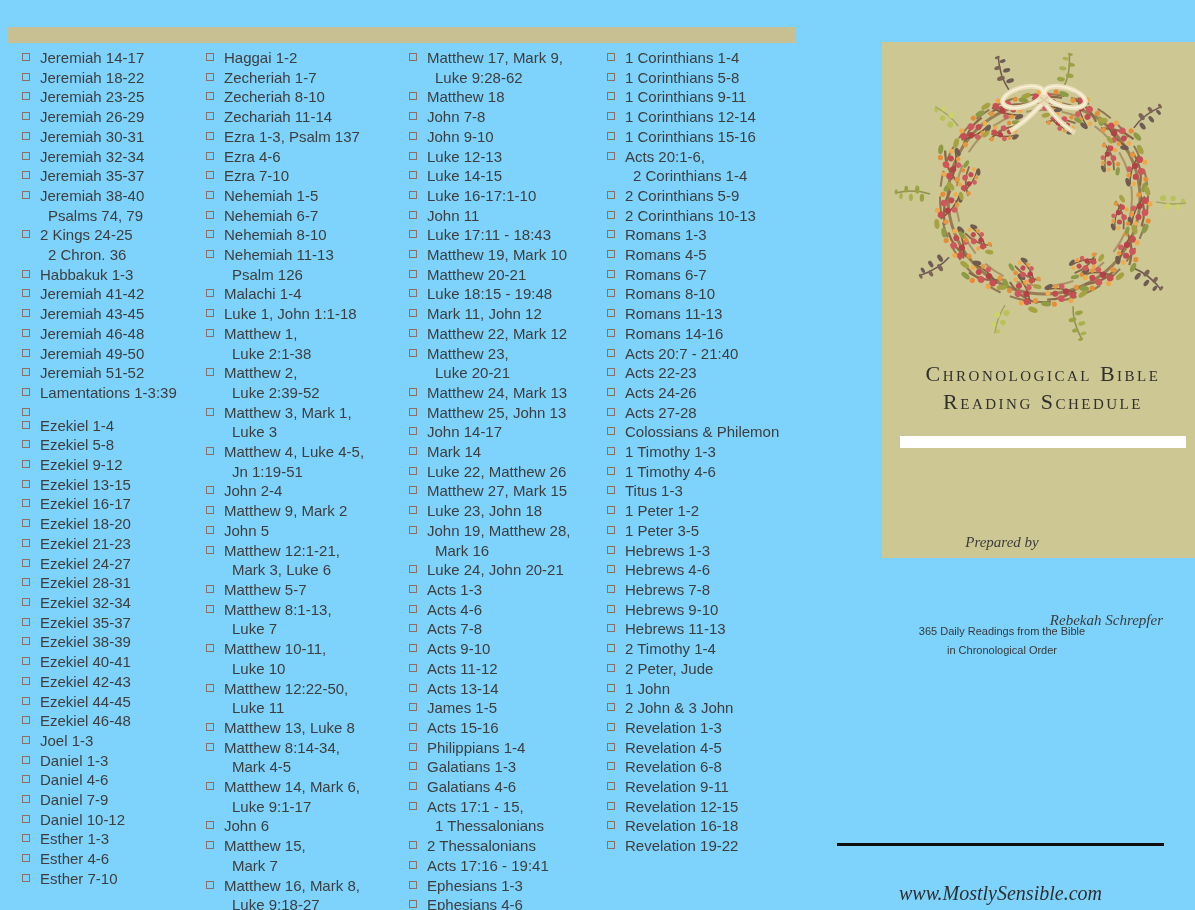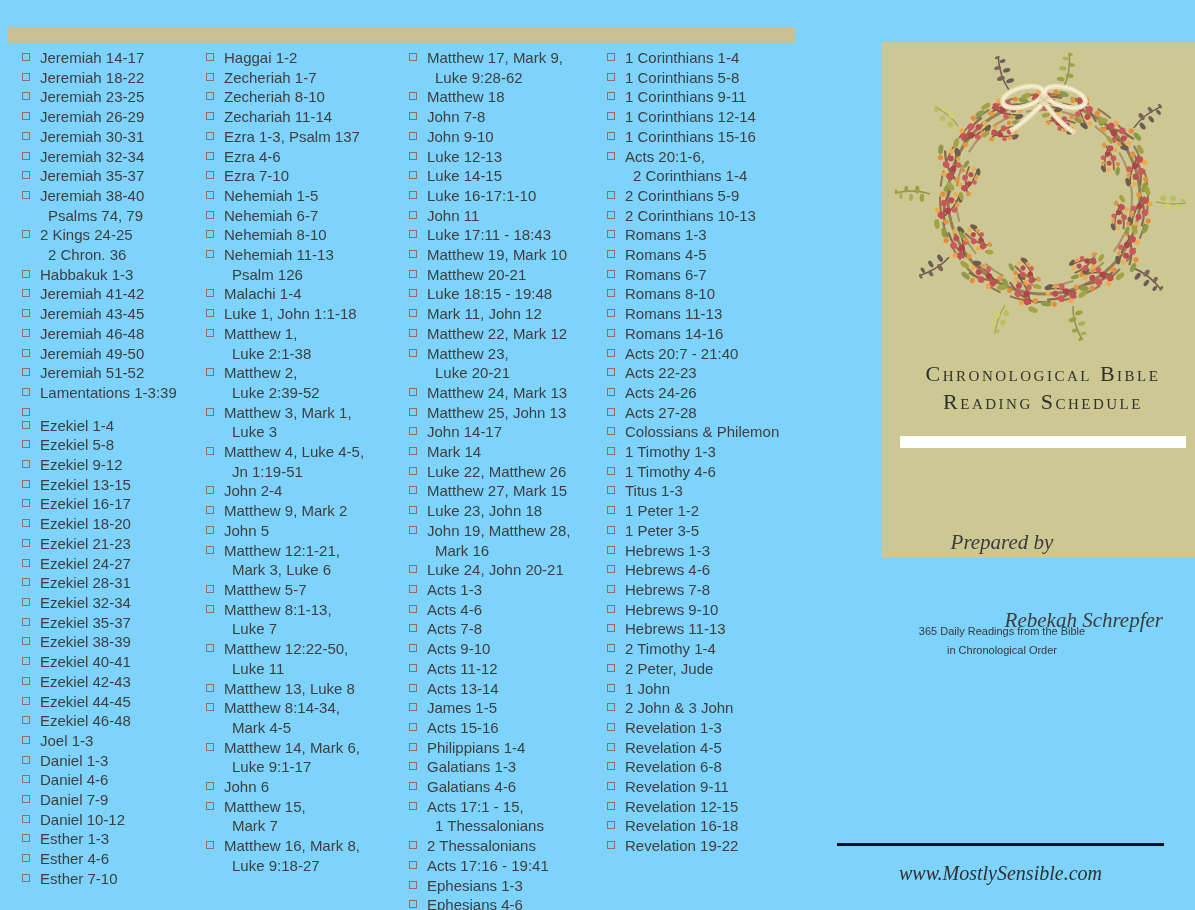"Prepared by" .prepared, .author { font-size: 21px -> 15px }
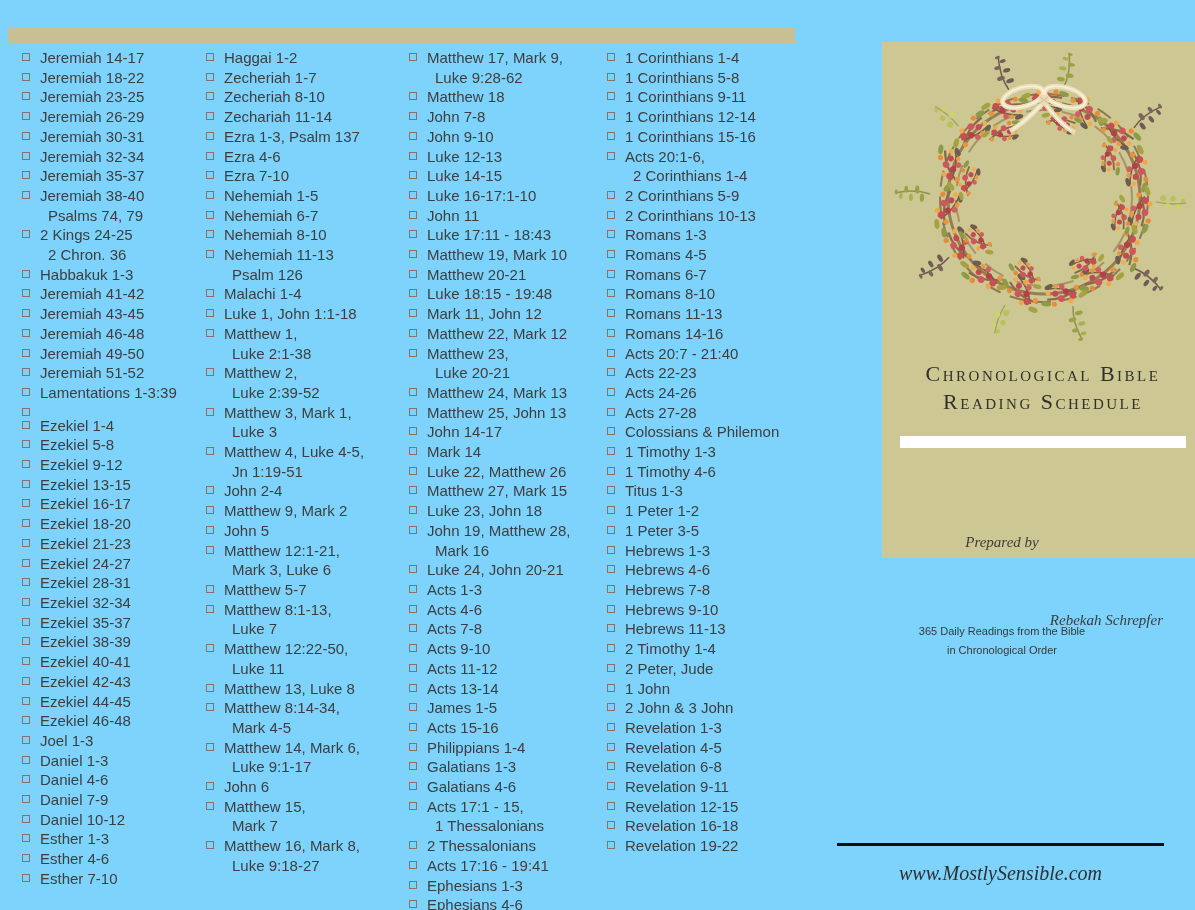"Matthew 10-11," div.item { html: none -> <div> <span></span> <span>Matthew 10-11, Luke 10</span> </div> }
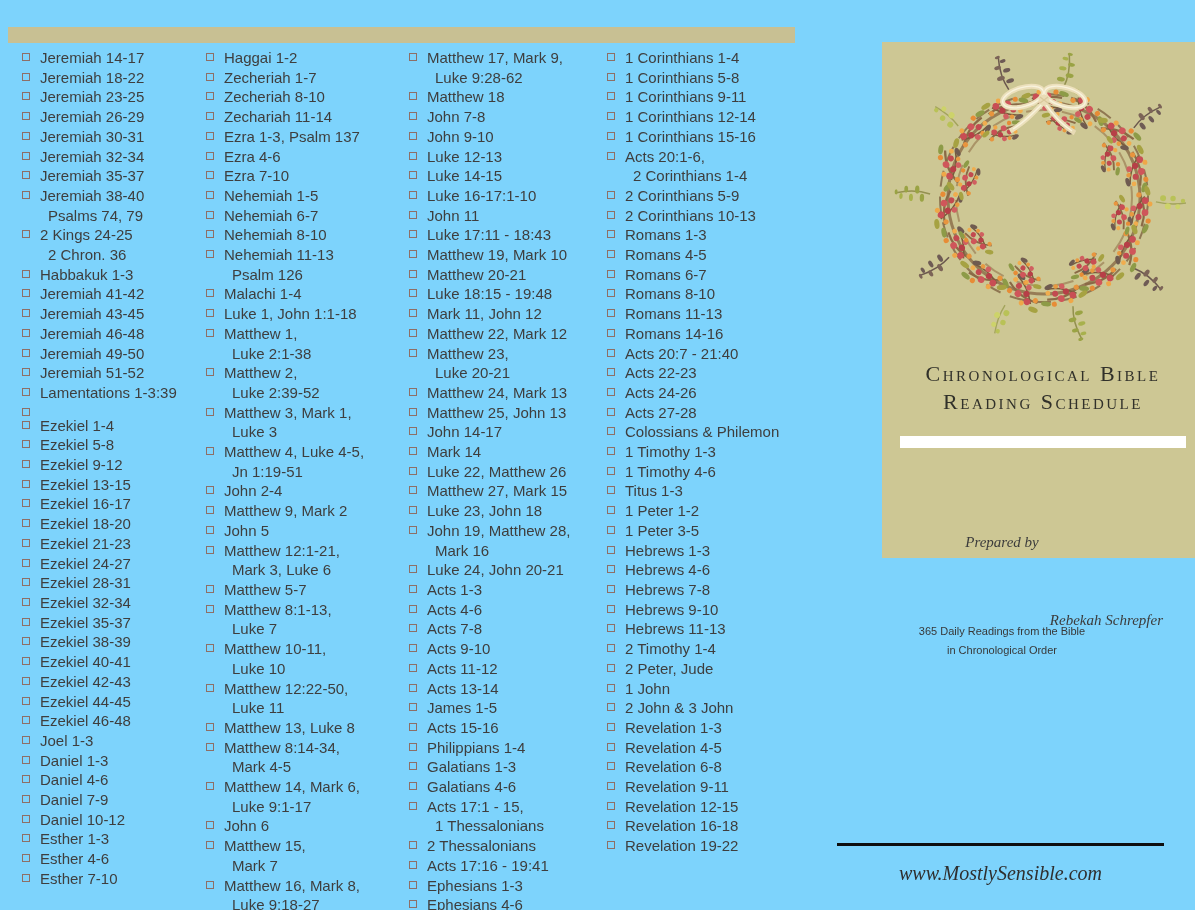"www.MostlySensible.com" .website { top: 860px -> 880px }
